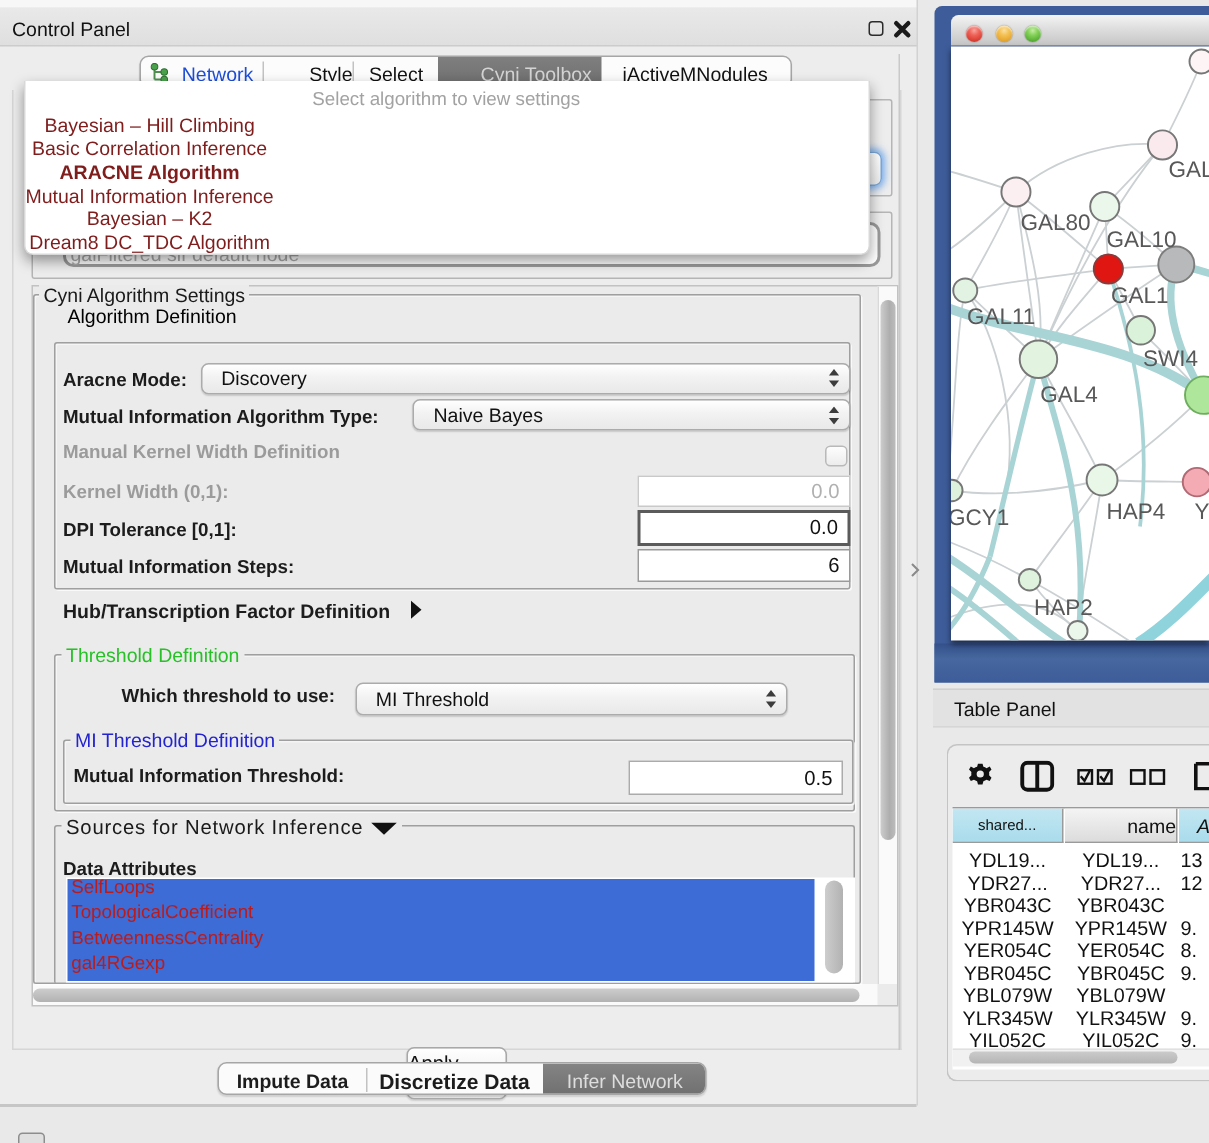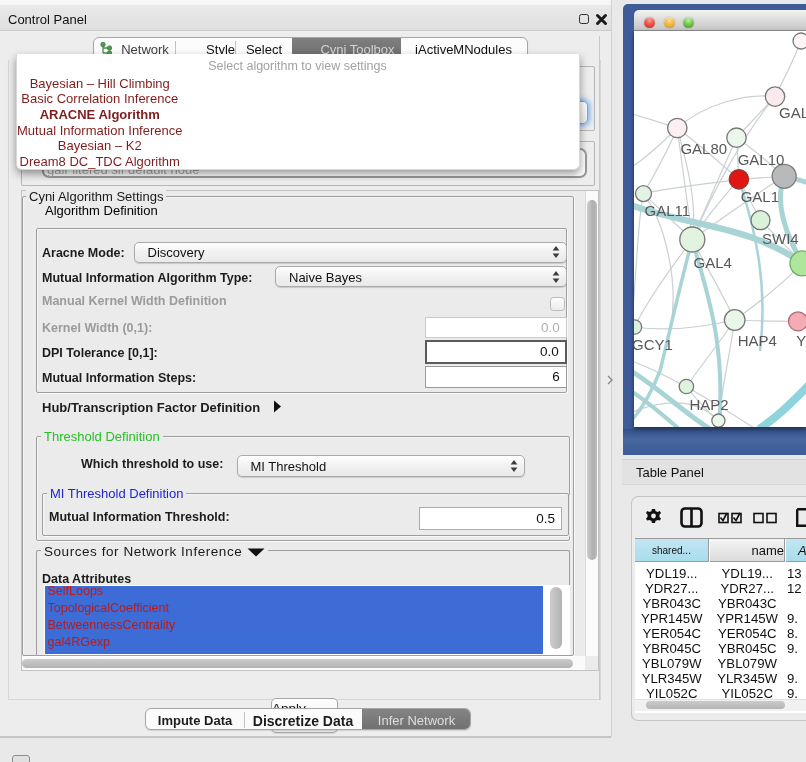"Network" div.abs { color: #404040 -> #1d4ed8 }
